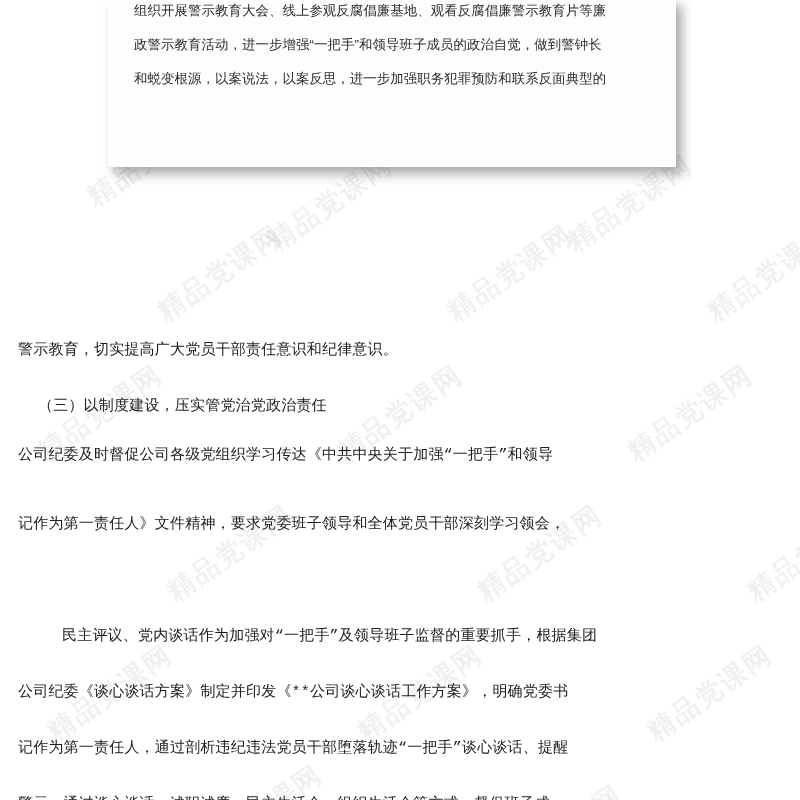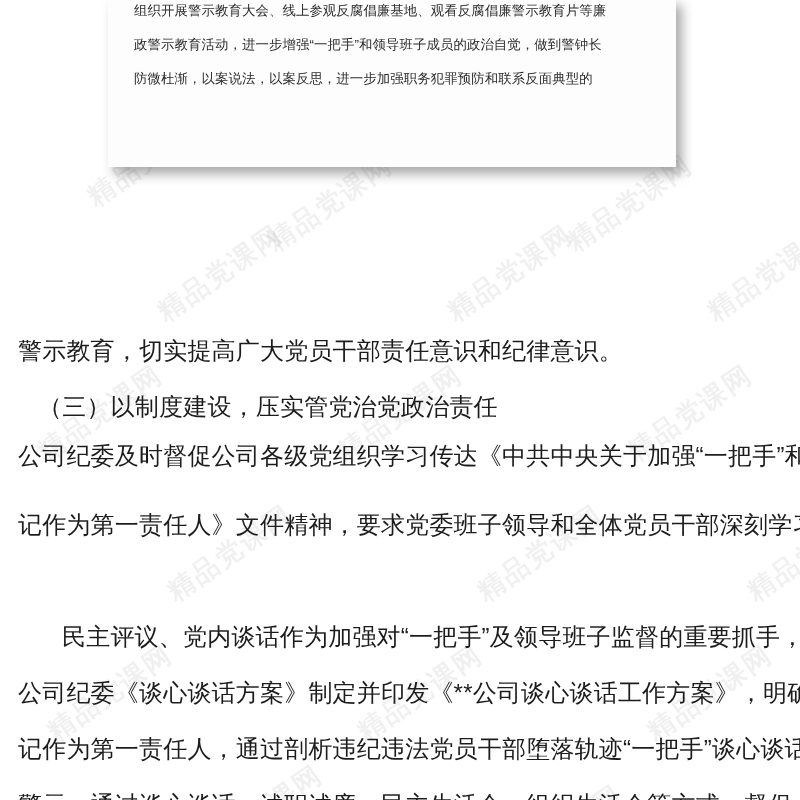"防微杜渐，以案说法，以案反思，进一步加强职务犯罪预防和联系反面典型的" div.card-line { text: 防微杜渐 -> 和蜕变根源 }
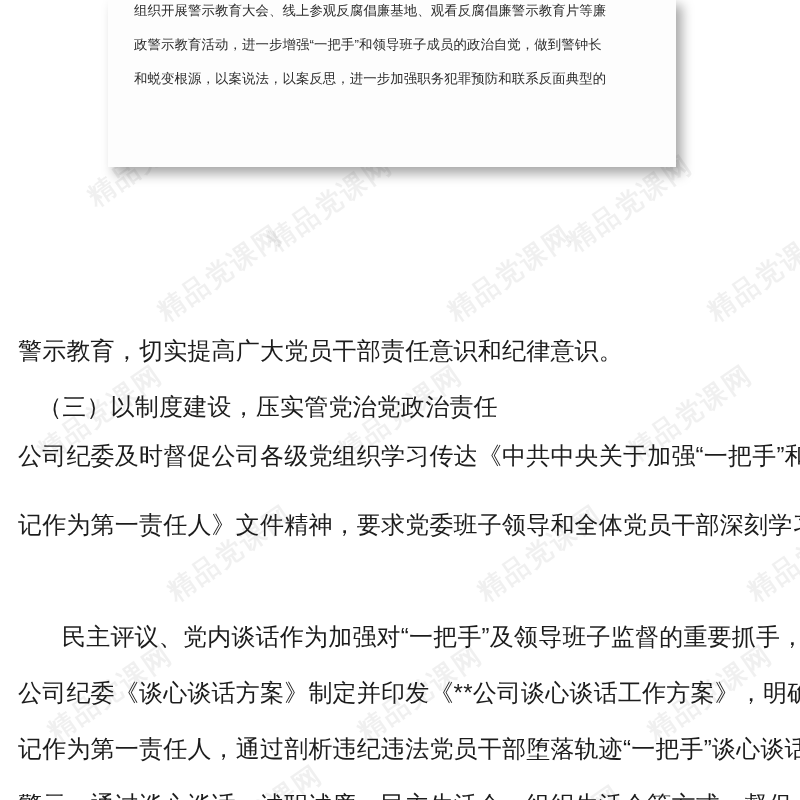"警示教育，切实提高广大党员干部责任意识和纪律意识。" .doc-para { font-family: Liberation Sans, sans-serif -> Liberation Mono, monospace; font-size: 24px -> 15px }
